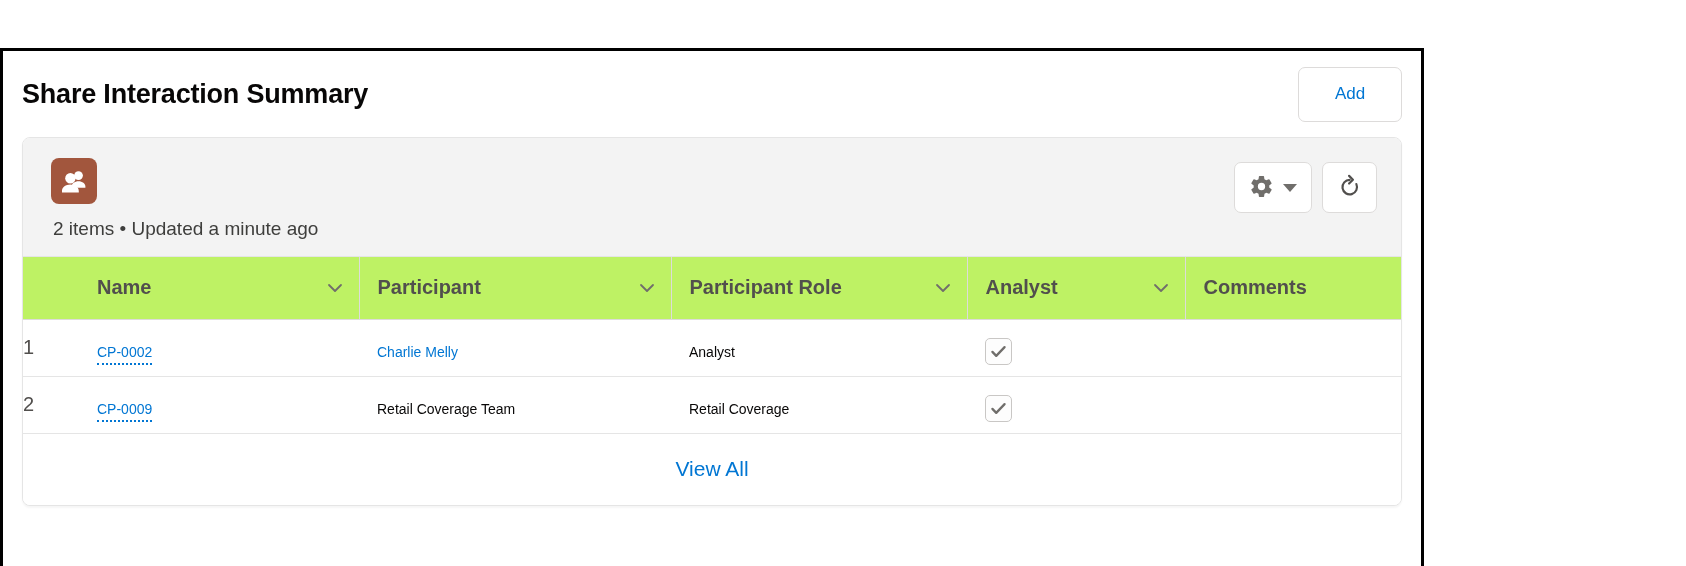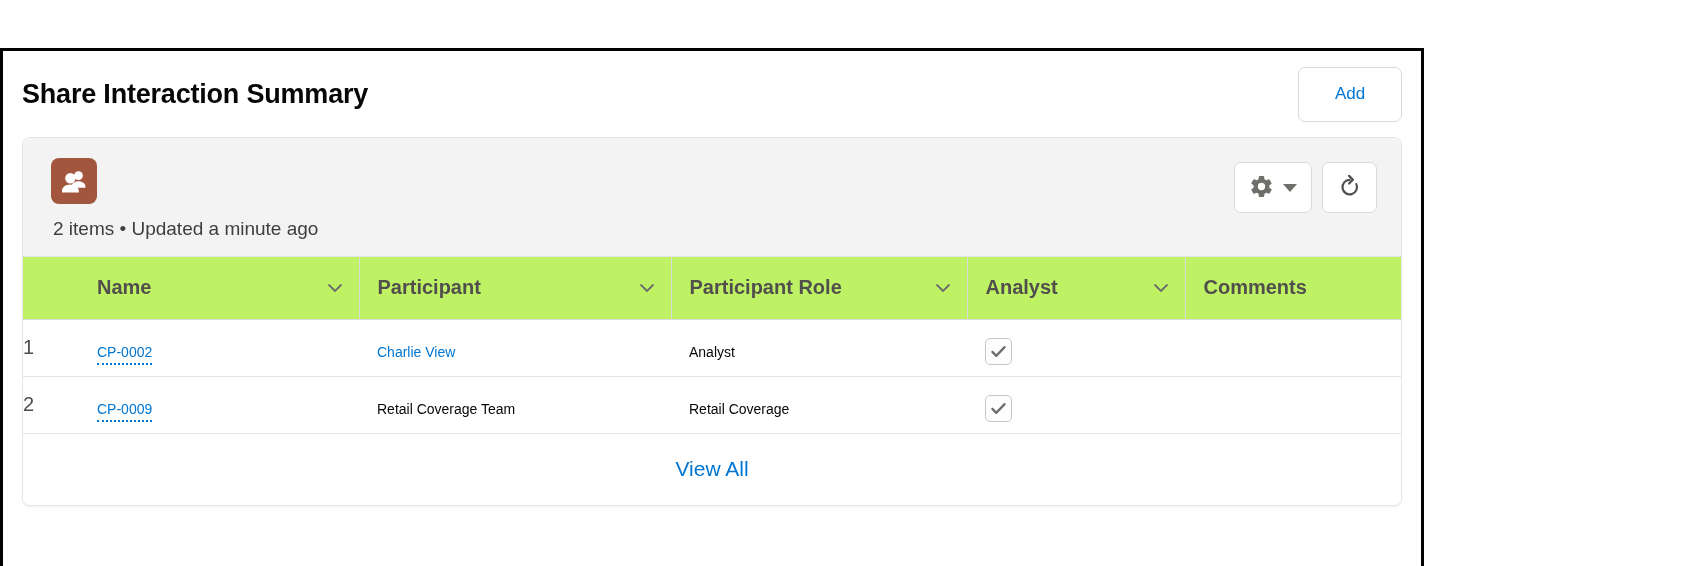"Charlie View" span.link { text: View -> Melly }
